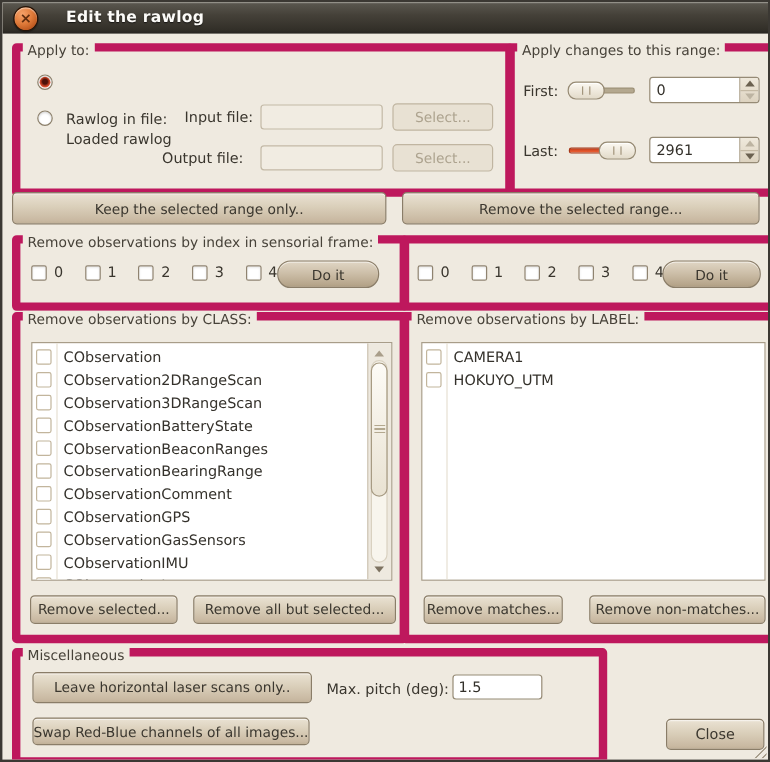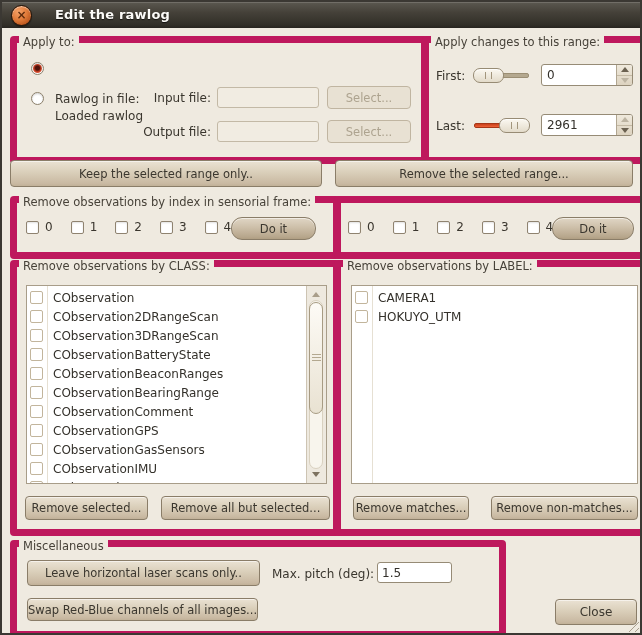"Output file:" span.label { text-align: right -> center }
